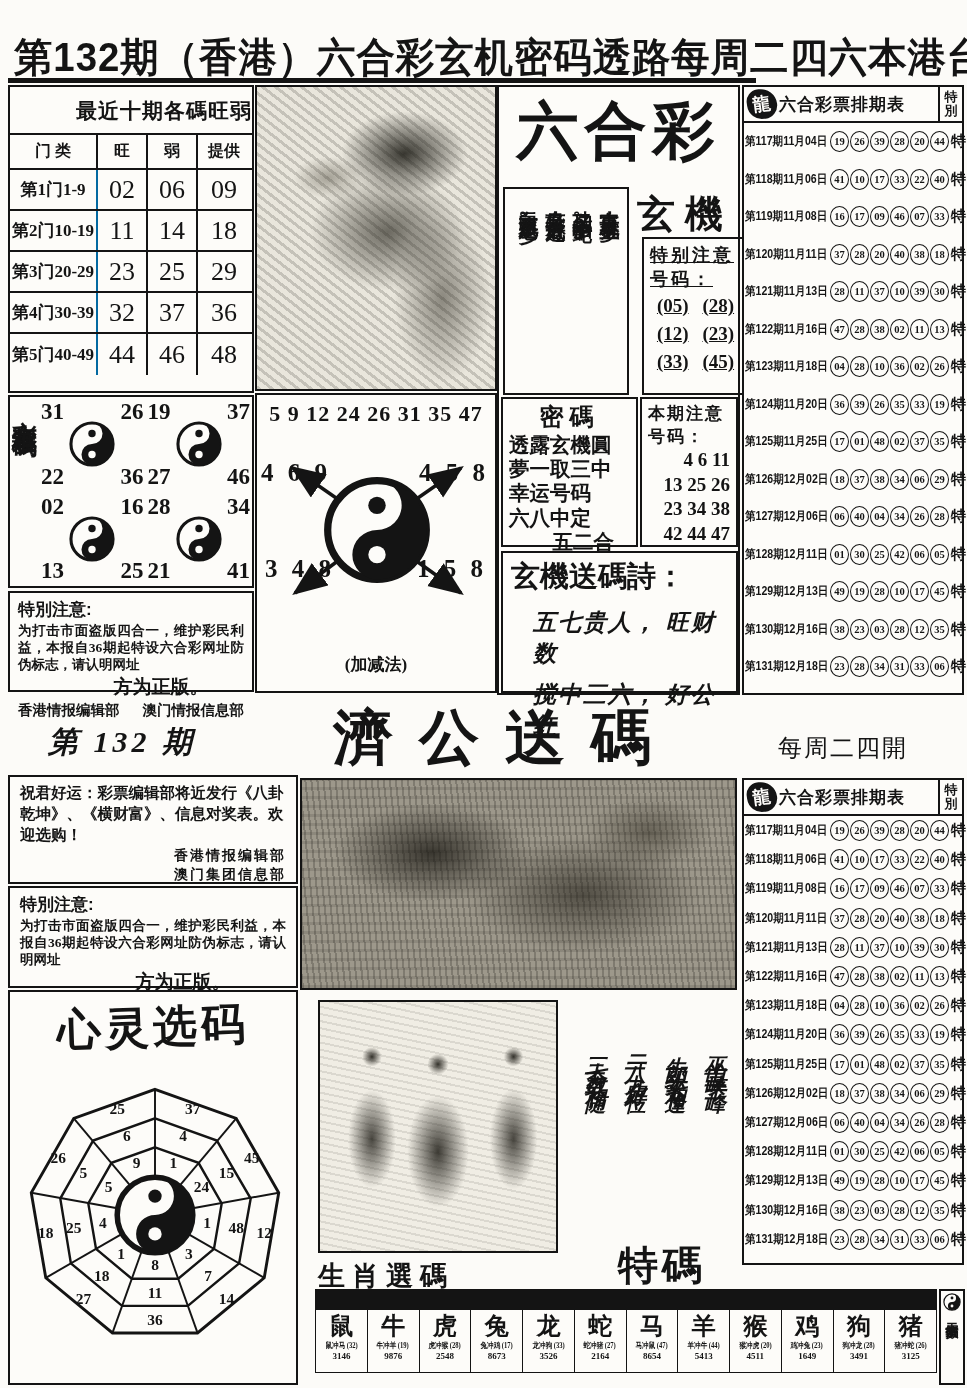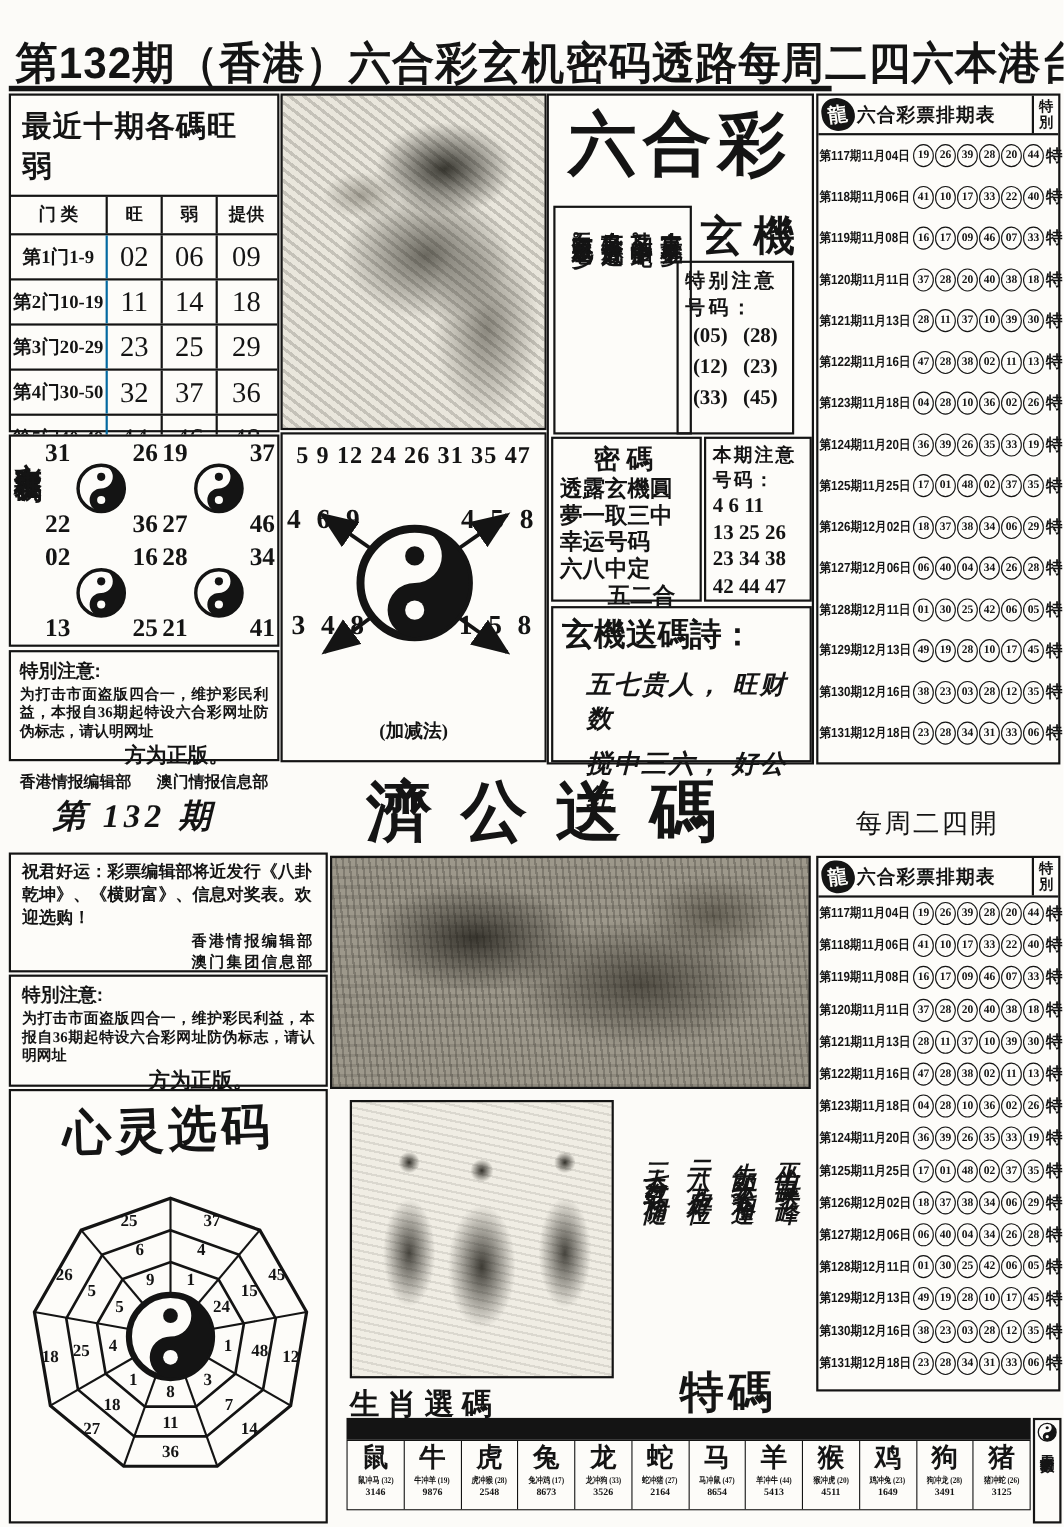"最近十期各碼旺弱" .hc-title { font-size: 27px -> 21px; padding: 10px 10px 8px -> 10px 0 8px; text-align: left -> right }
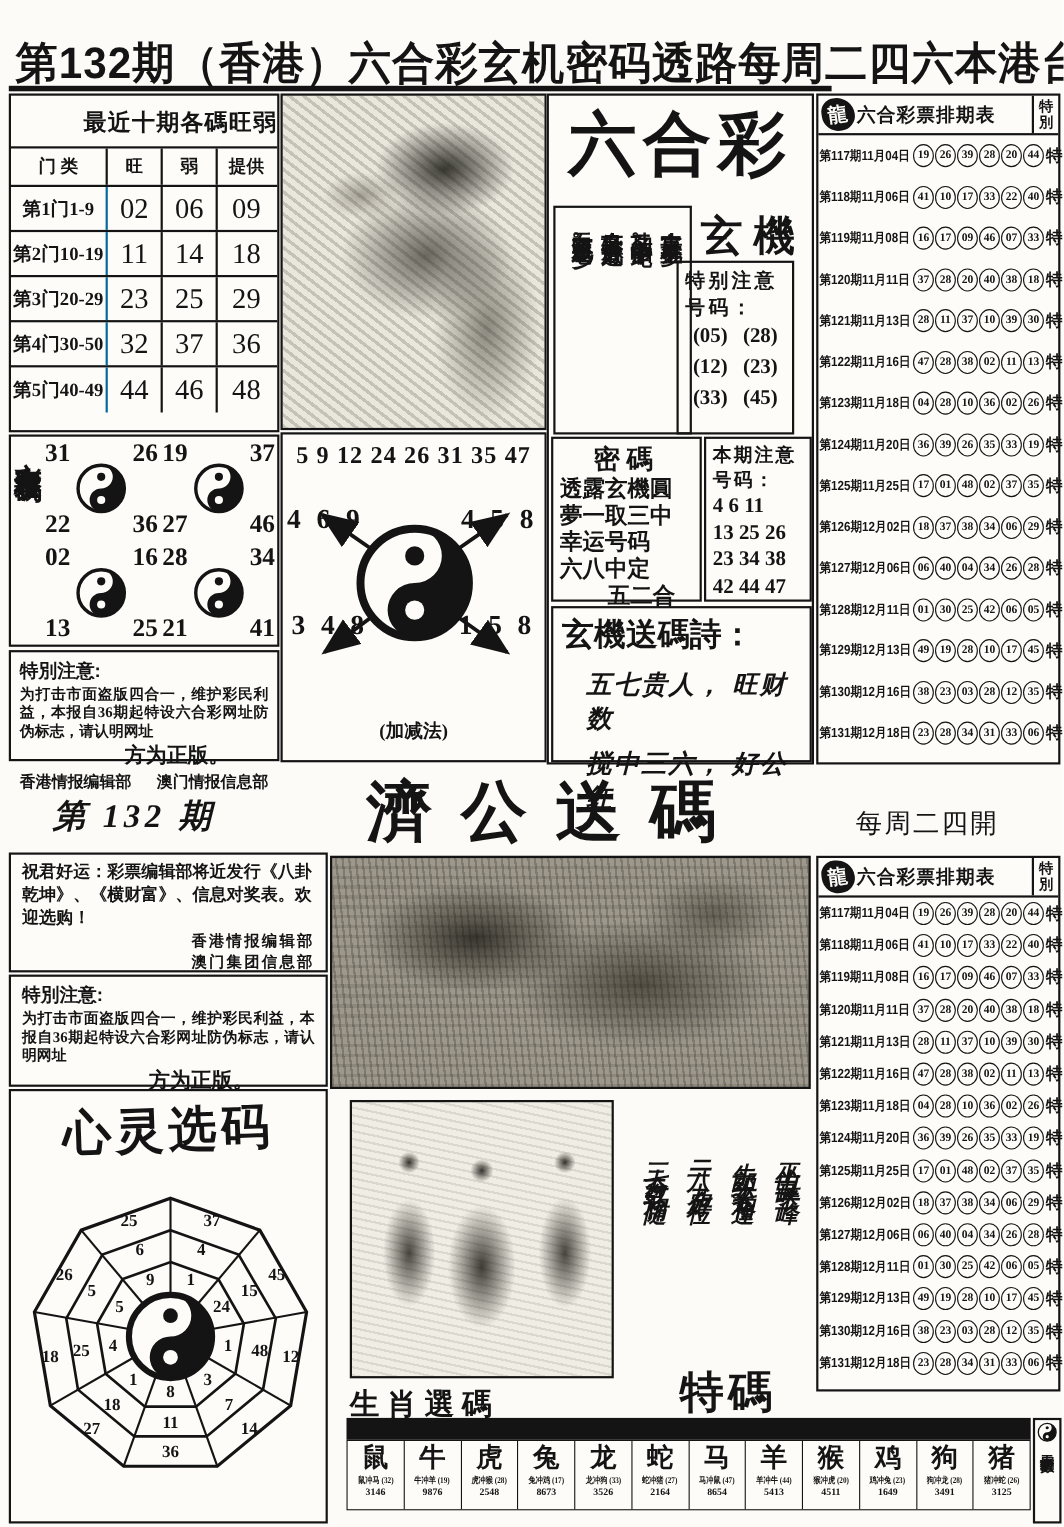"特别注意" .spec-box { left: 116px -> 143px; text-decoration: none -> underline }
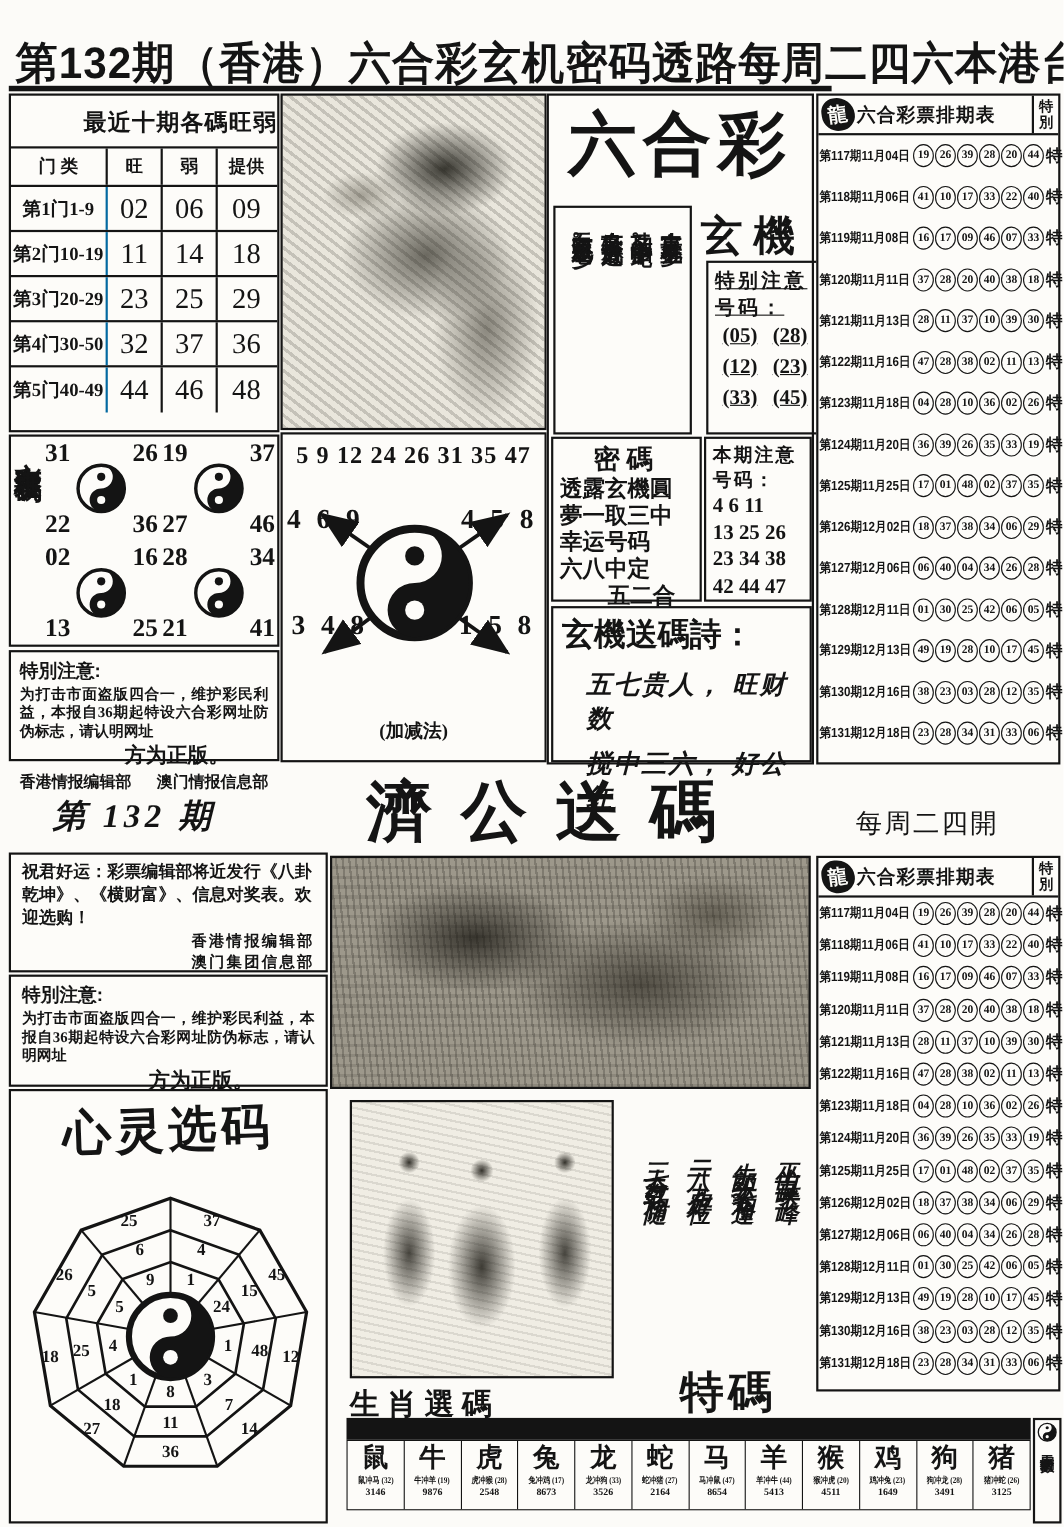"第4门30-50" span.g { text: 30-50 -> 30-39 }
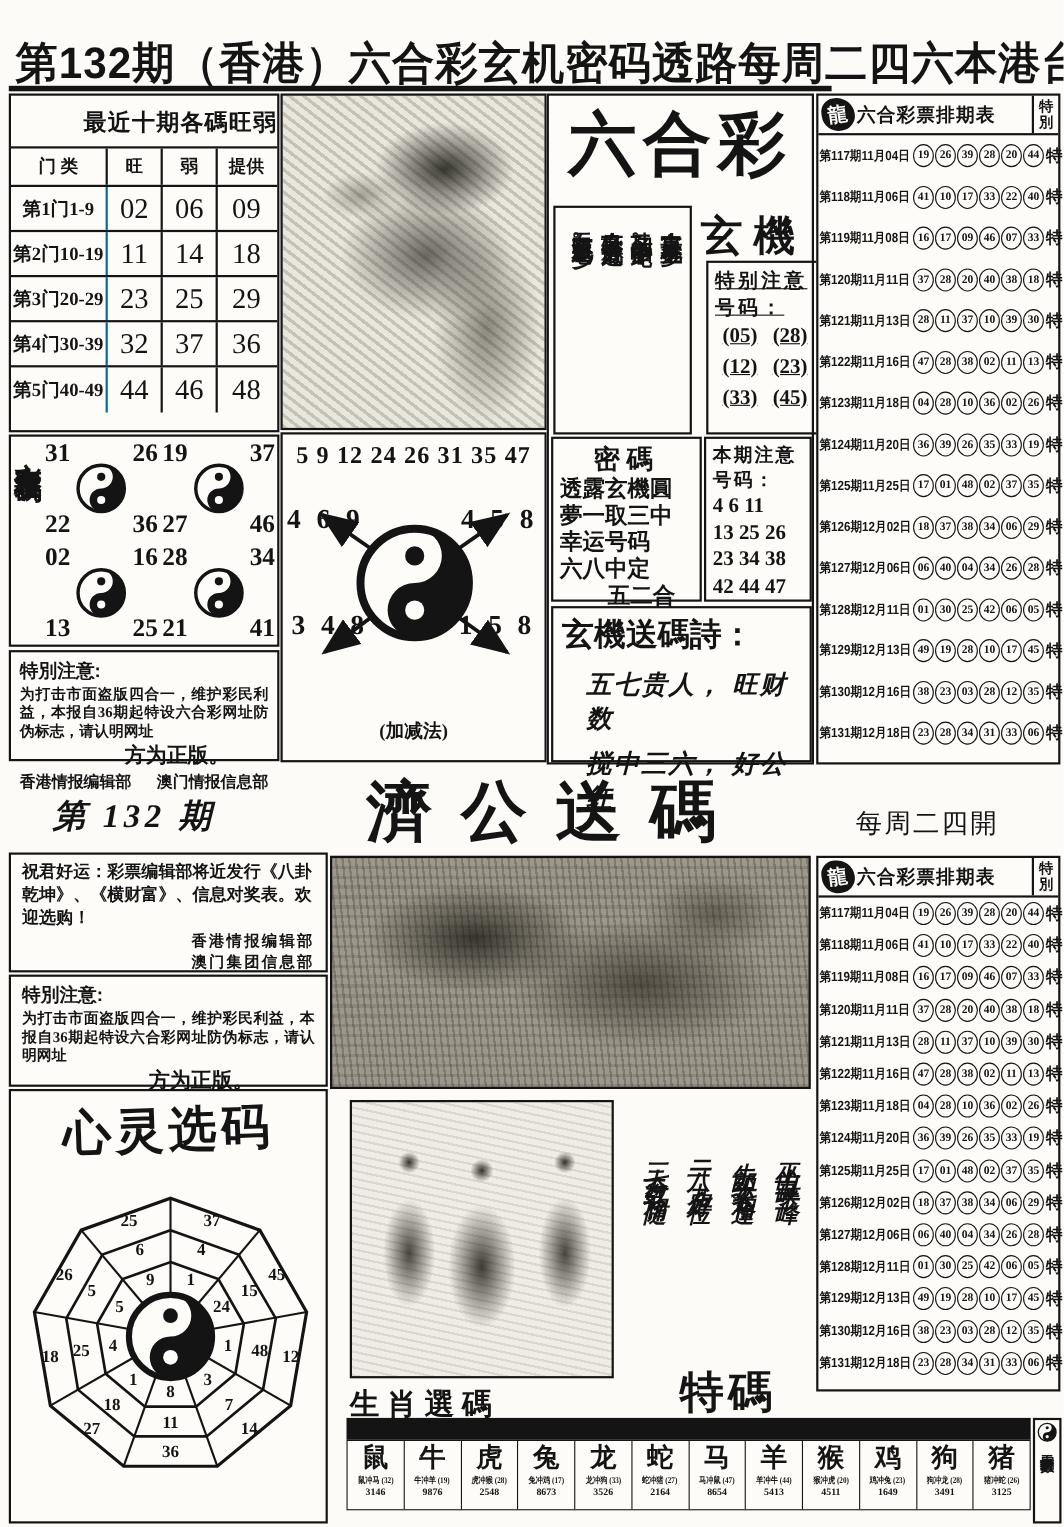"4 6 11" .current-box .r { text-align: left -> right }
